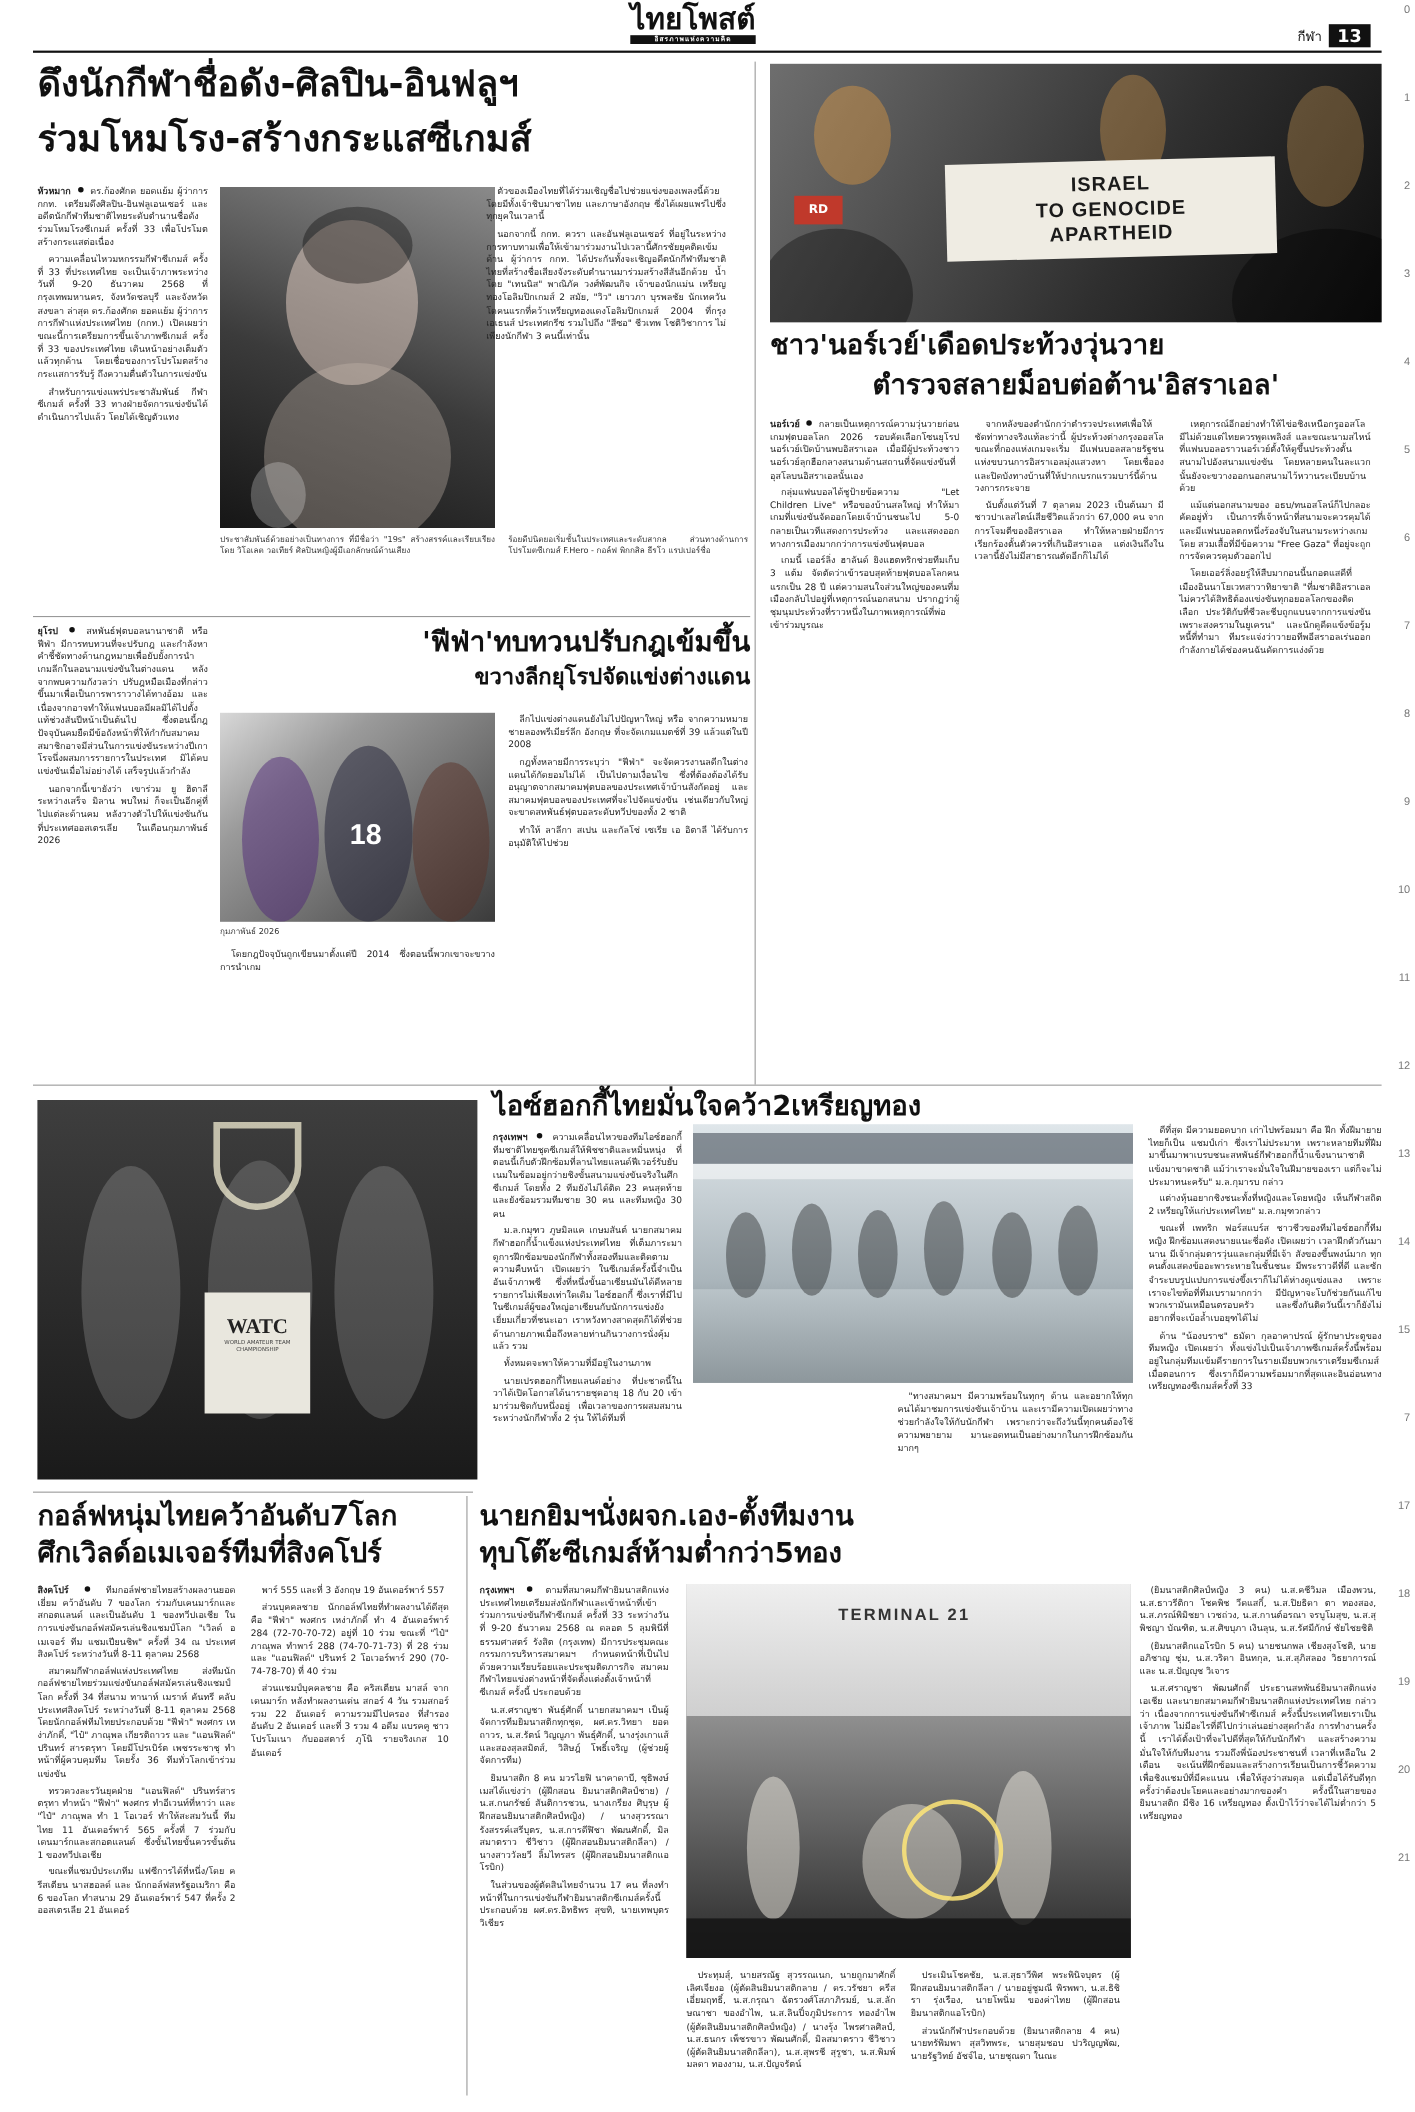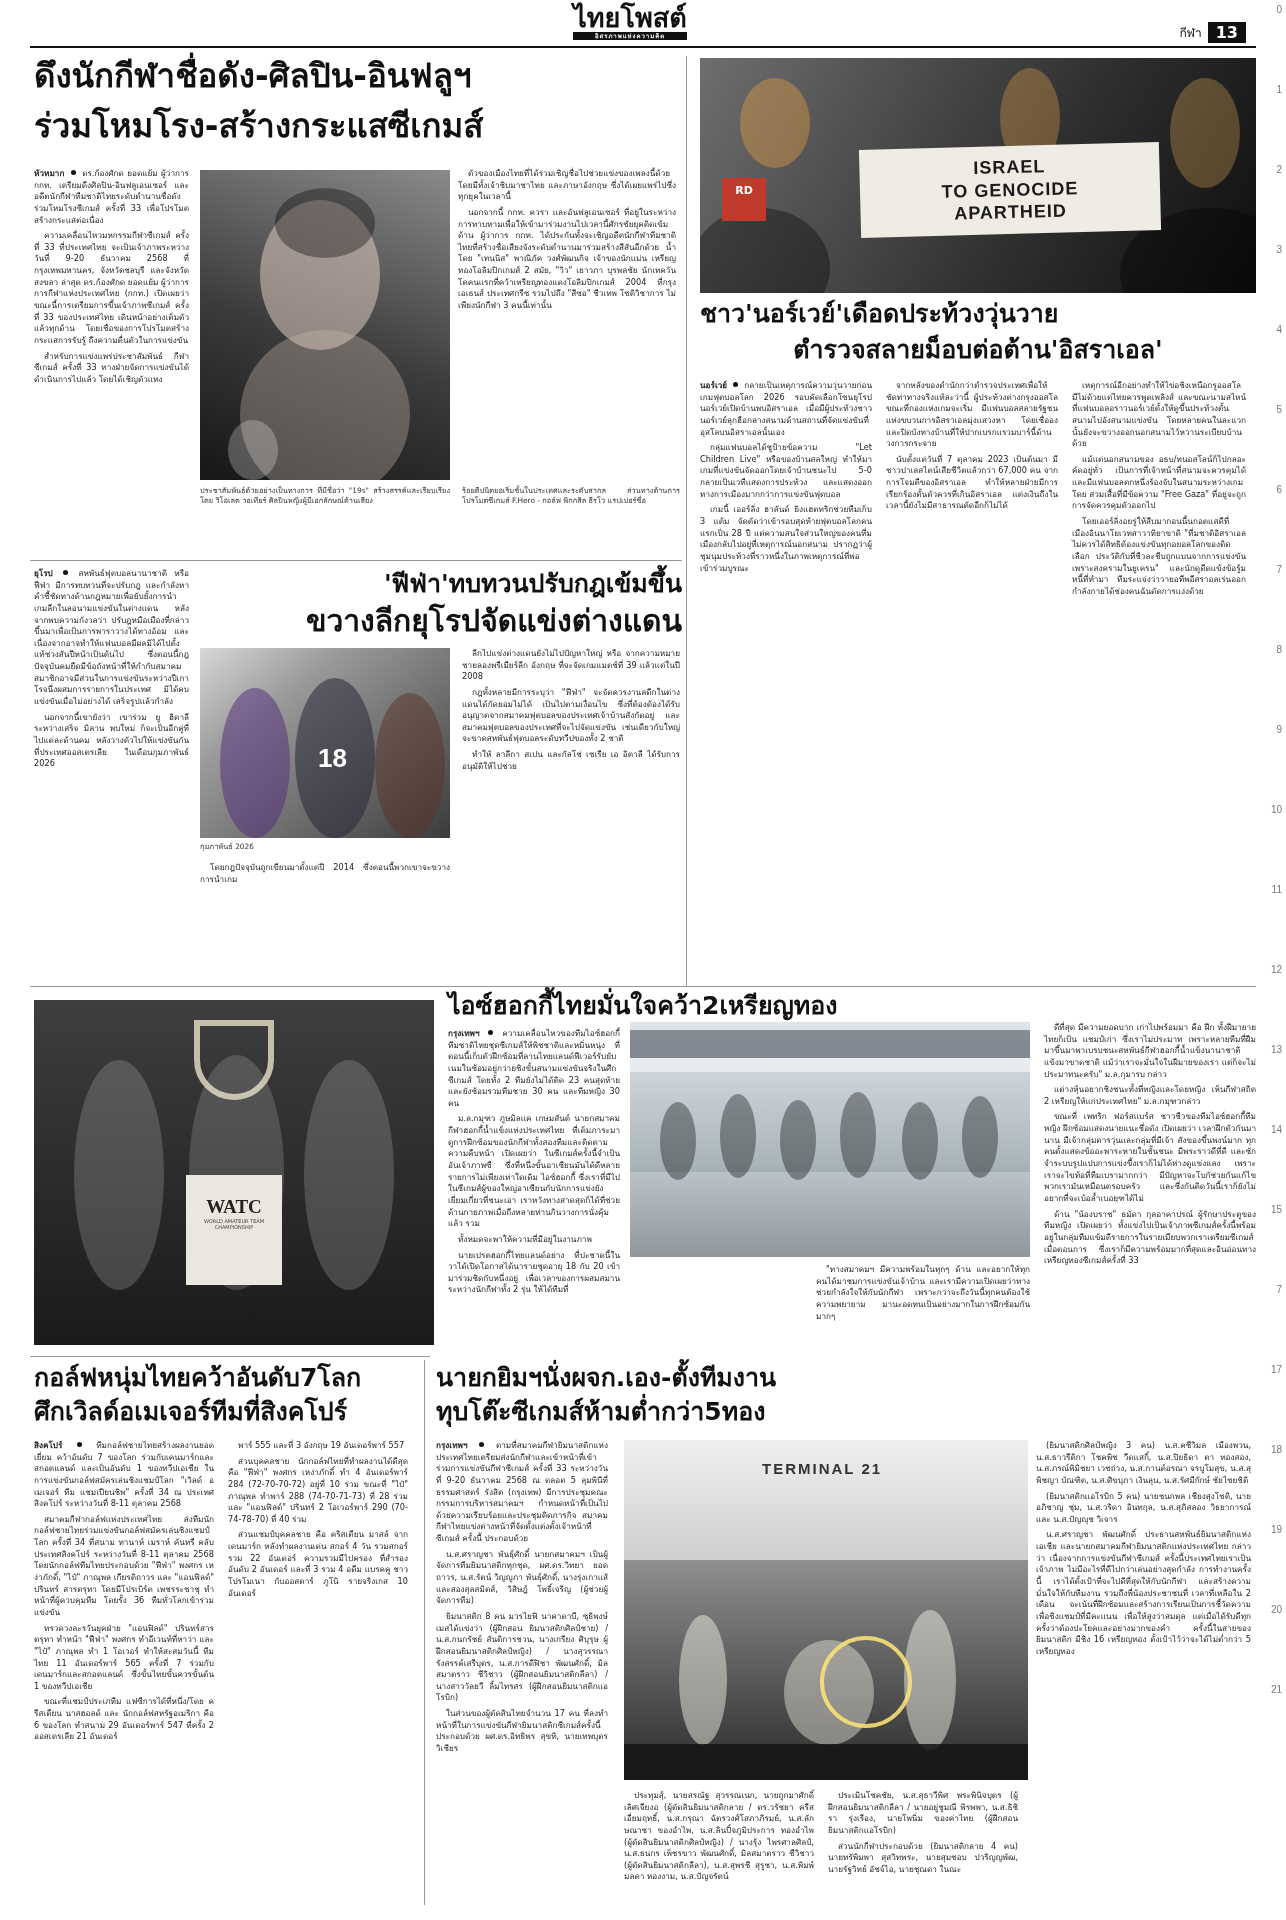"ตัวของเมืองไทยที่ได้ร่วมเชิญชื่อไปช่วยแข" div.col-text { left: 458px -> 442px }
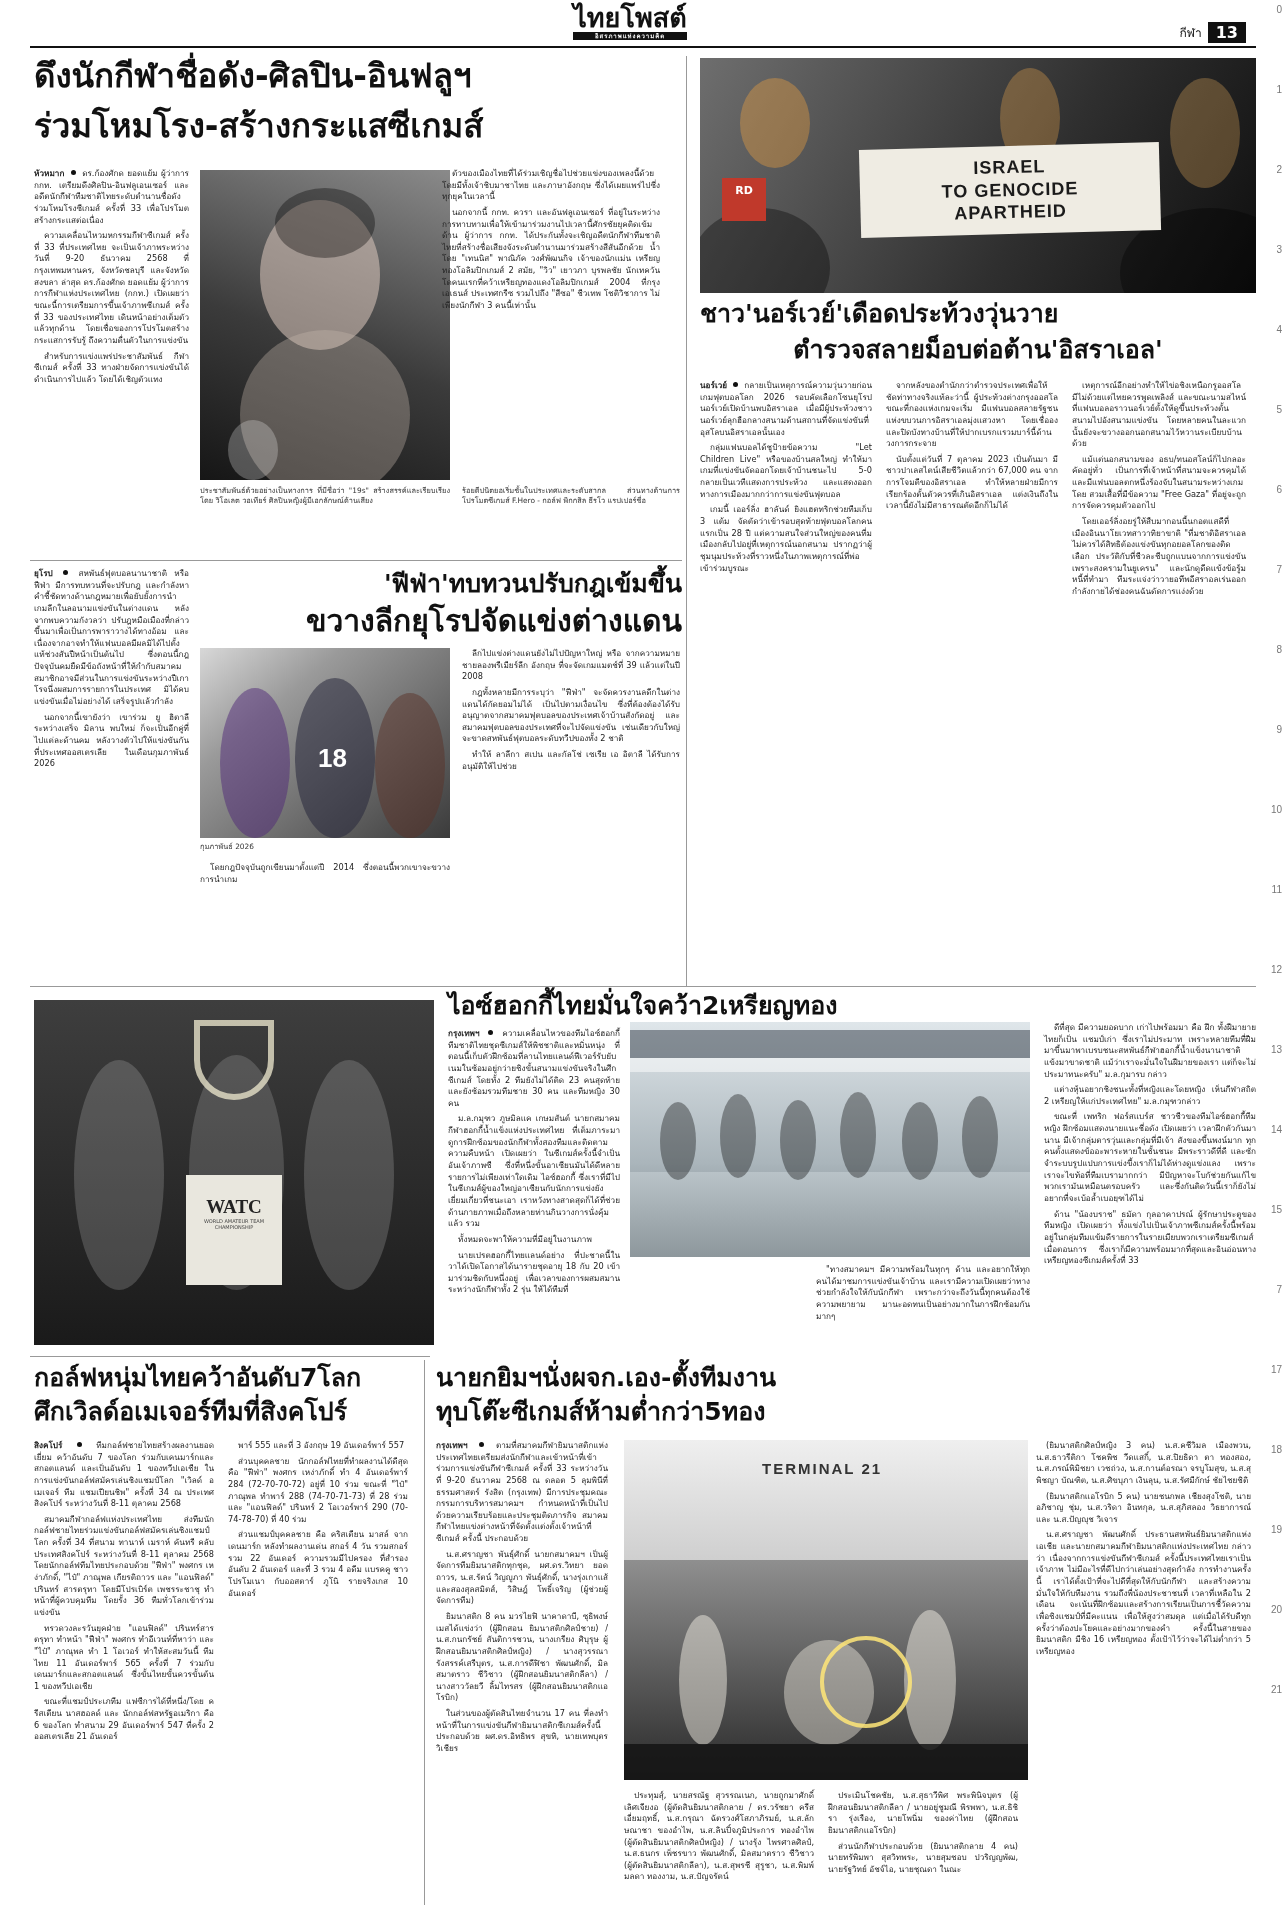"RD" div { height: 43px -> 26px }
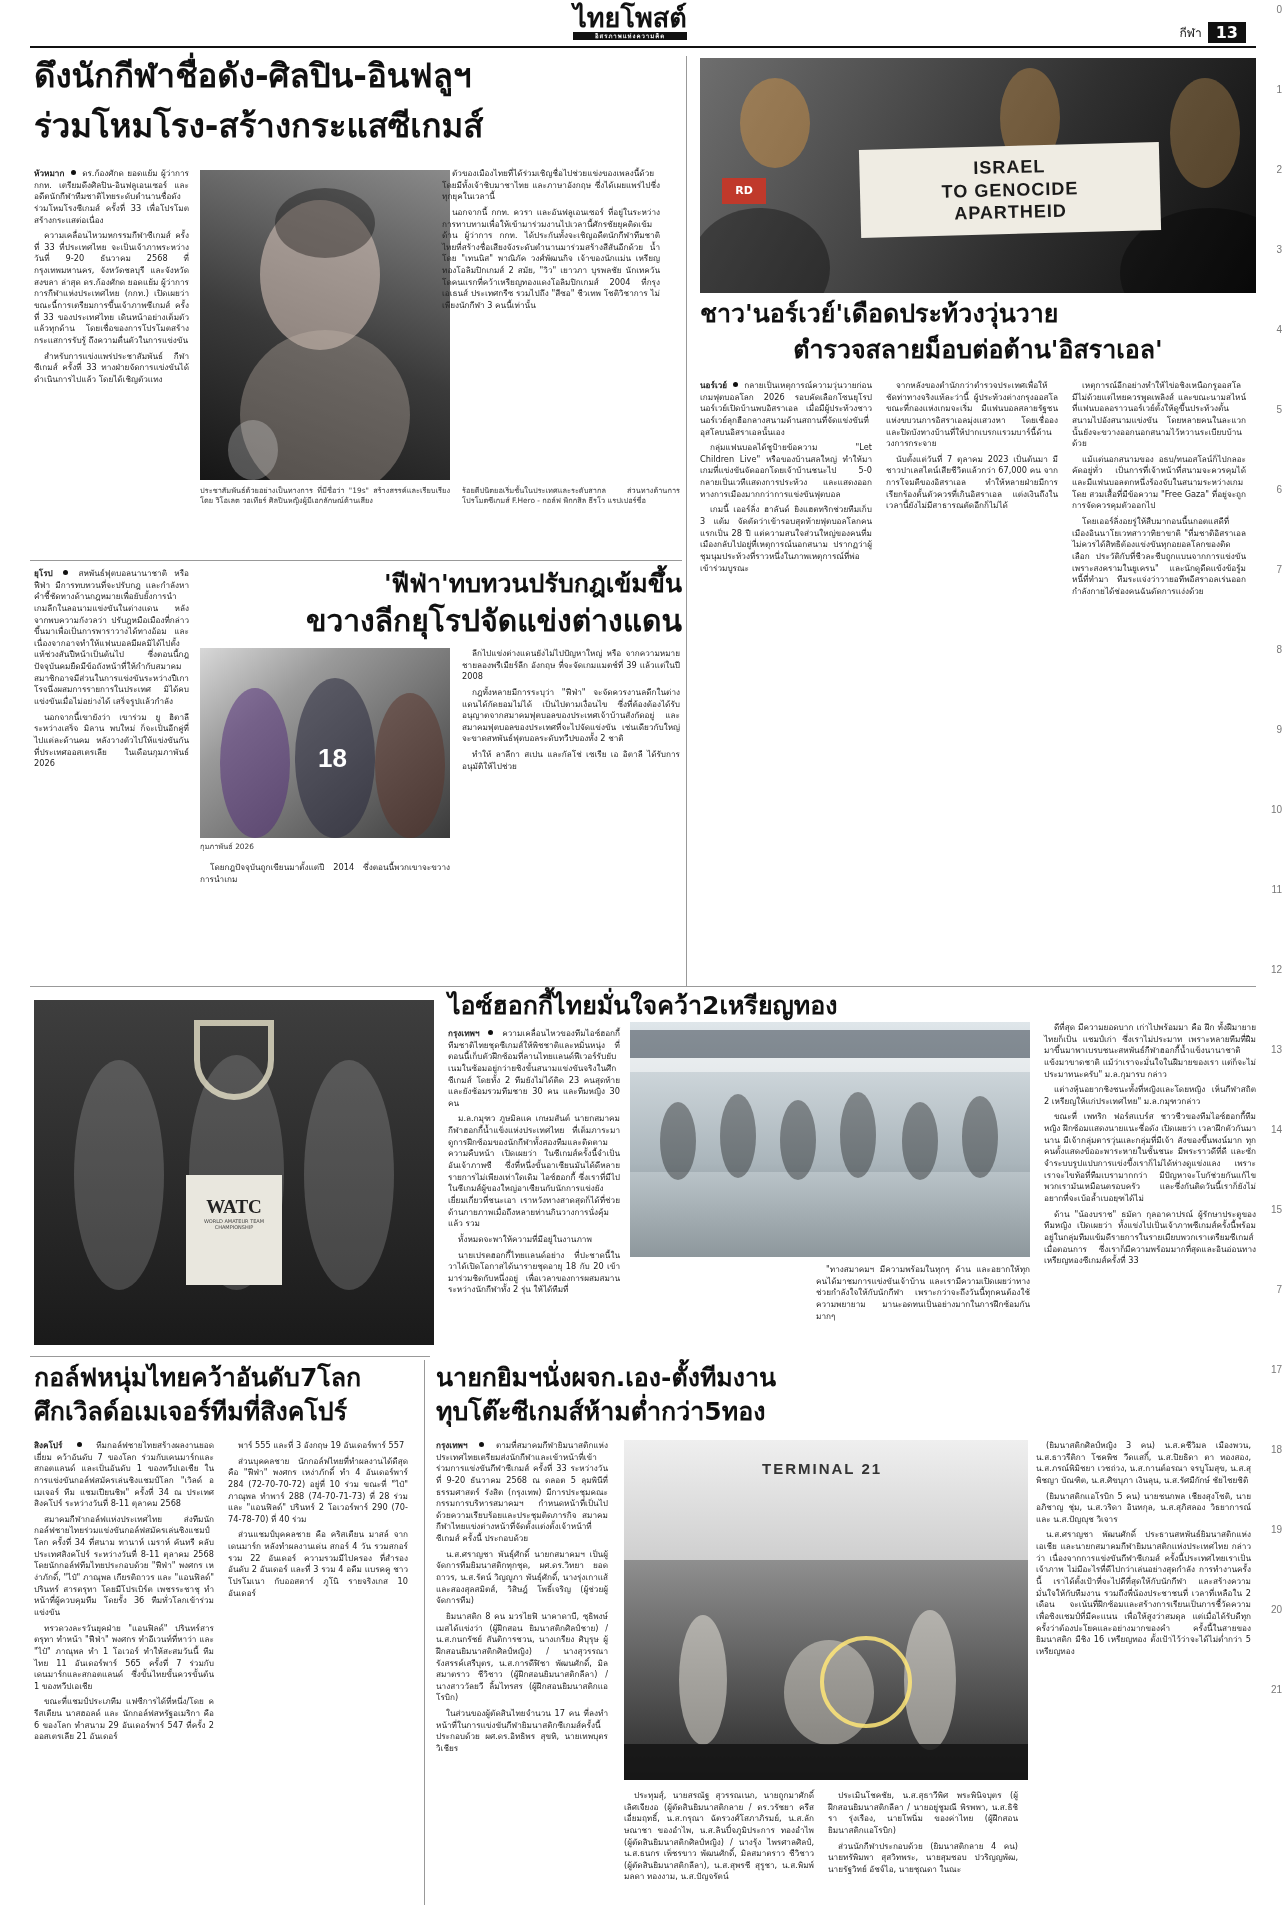"ขวางลีกยุโรปจัดแข่งต่างแดน" div.headline { font-size: 30px -> 20px }
